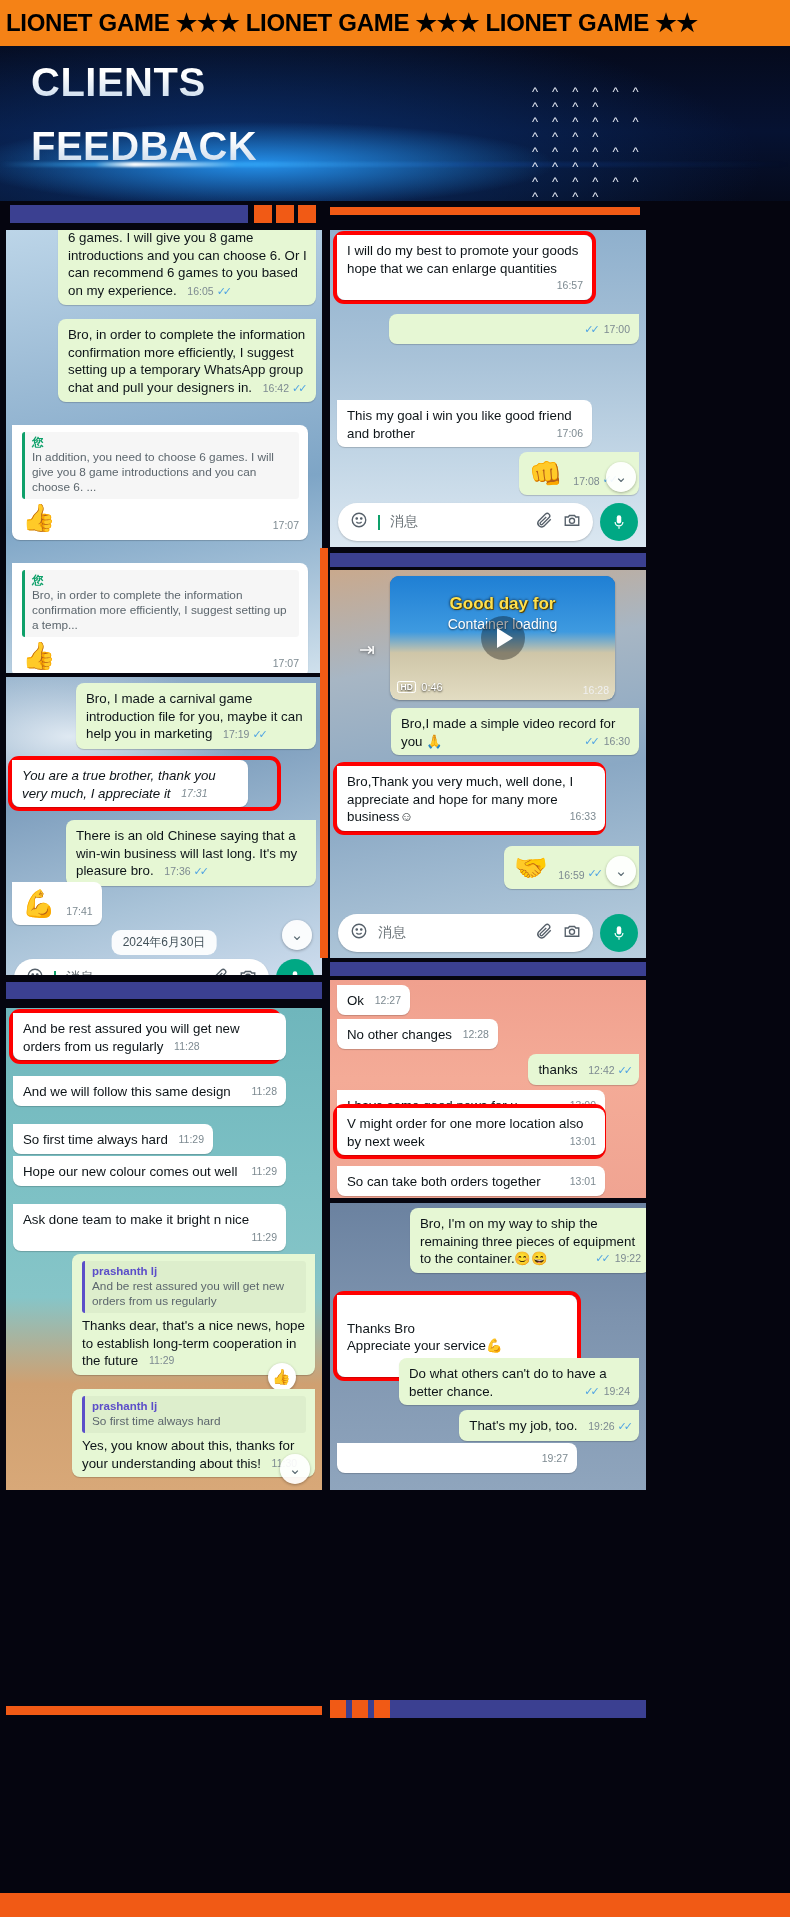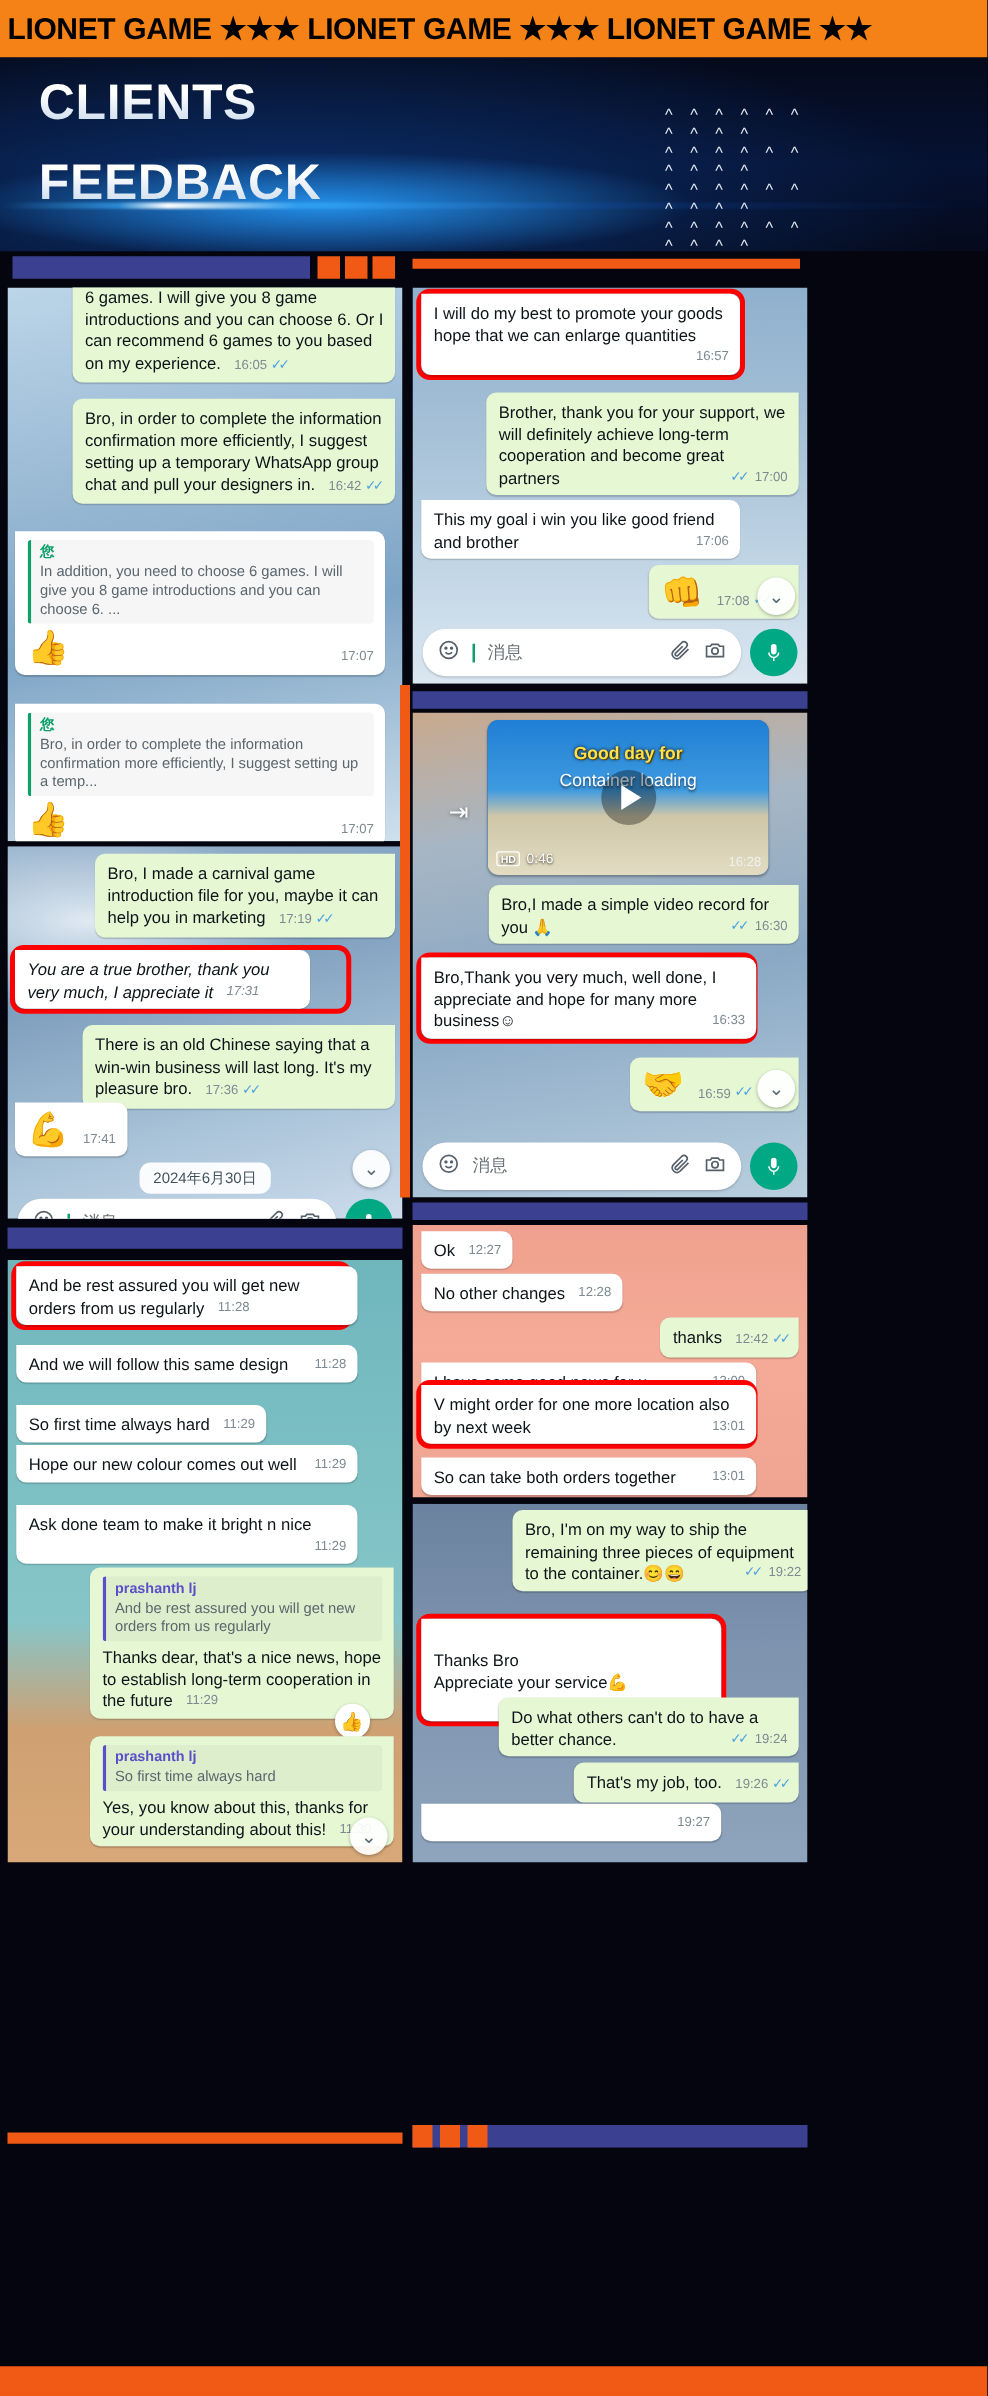"Brother, thank you for your" span { html: <span>Brother, thank you for your support, we will definitely achieve long-term cooperation and become great partners</span> -> none }
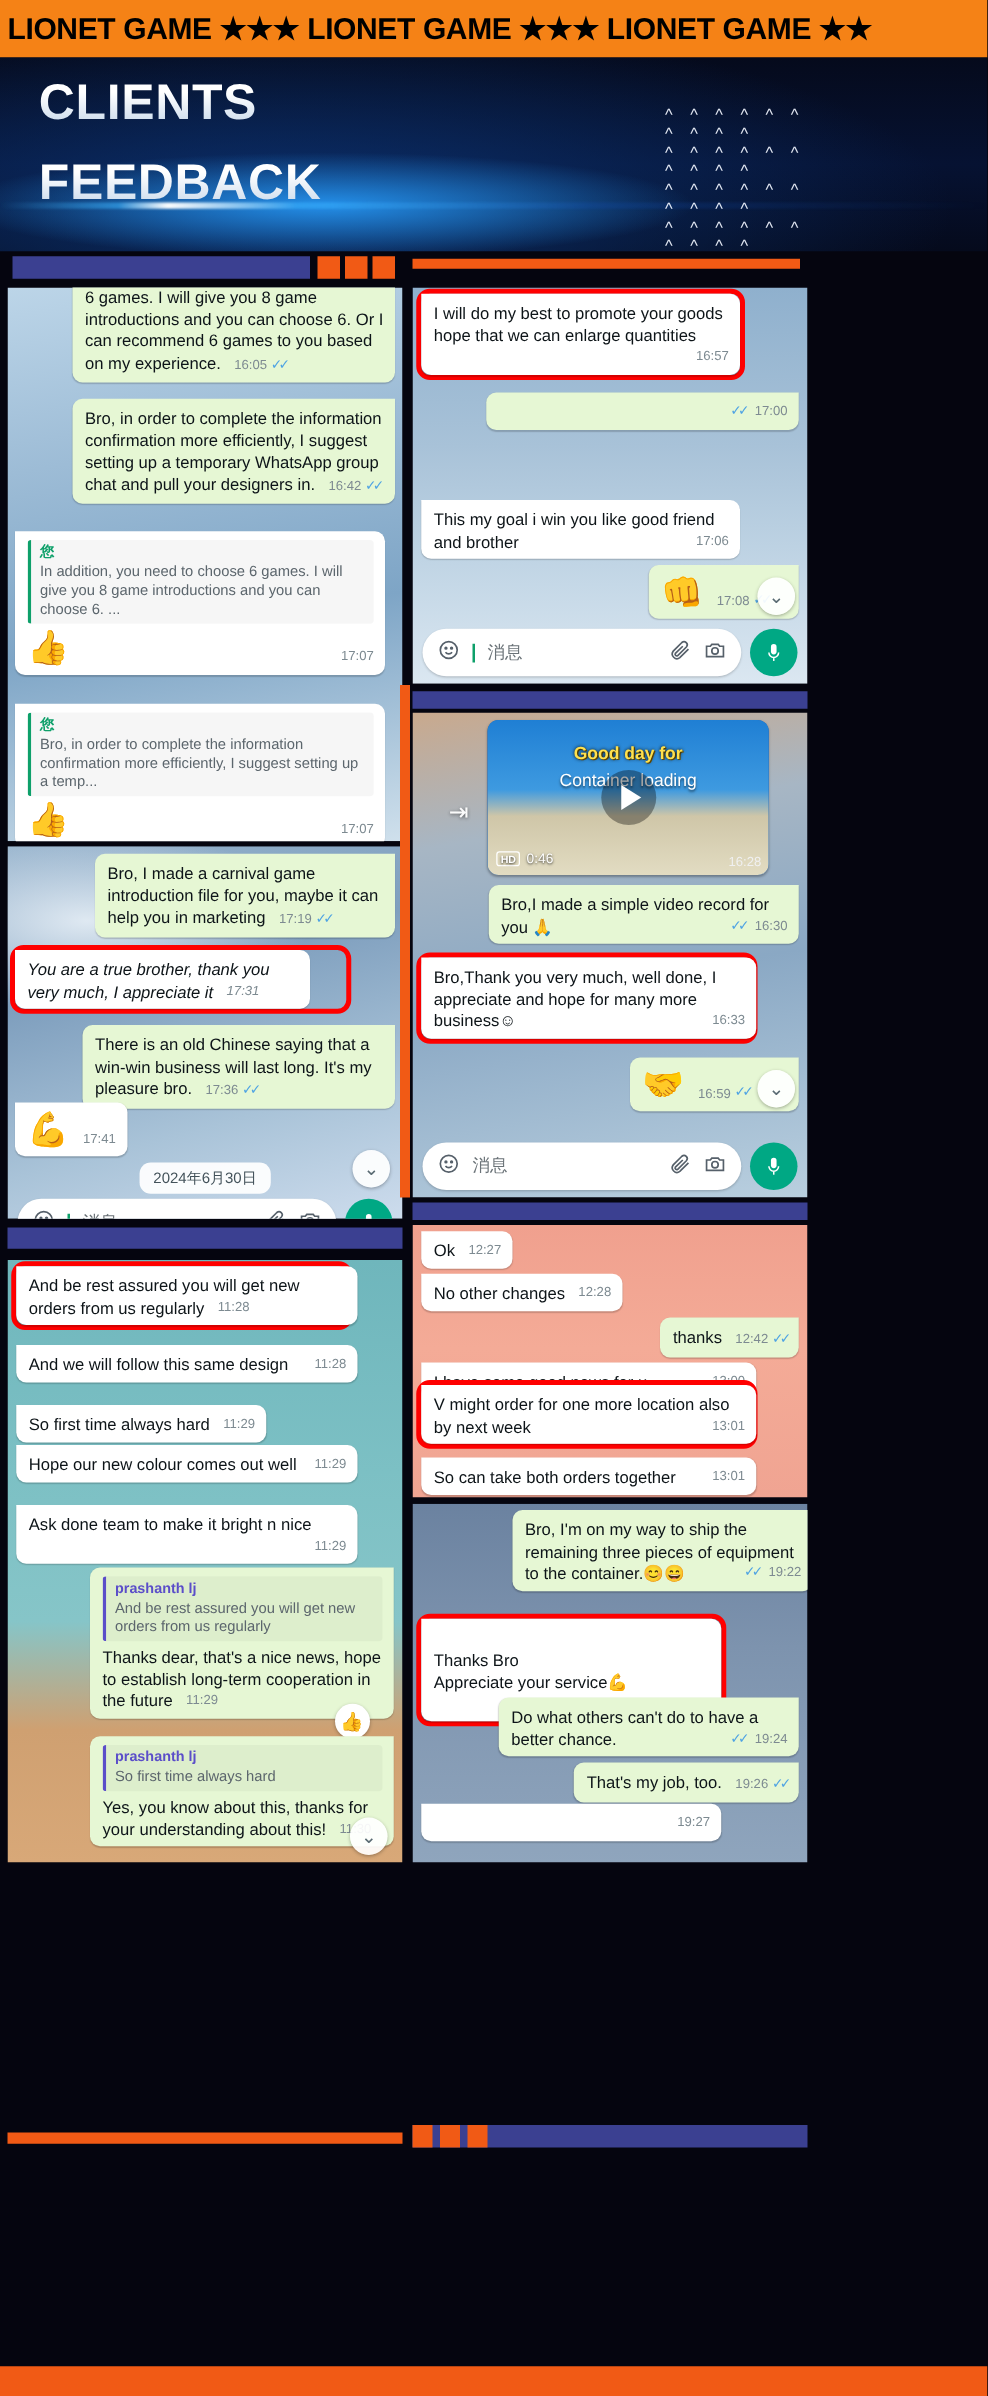"Good day for" .vtitle { font-size: 14px -> 17px }
